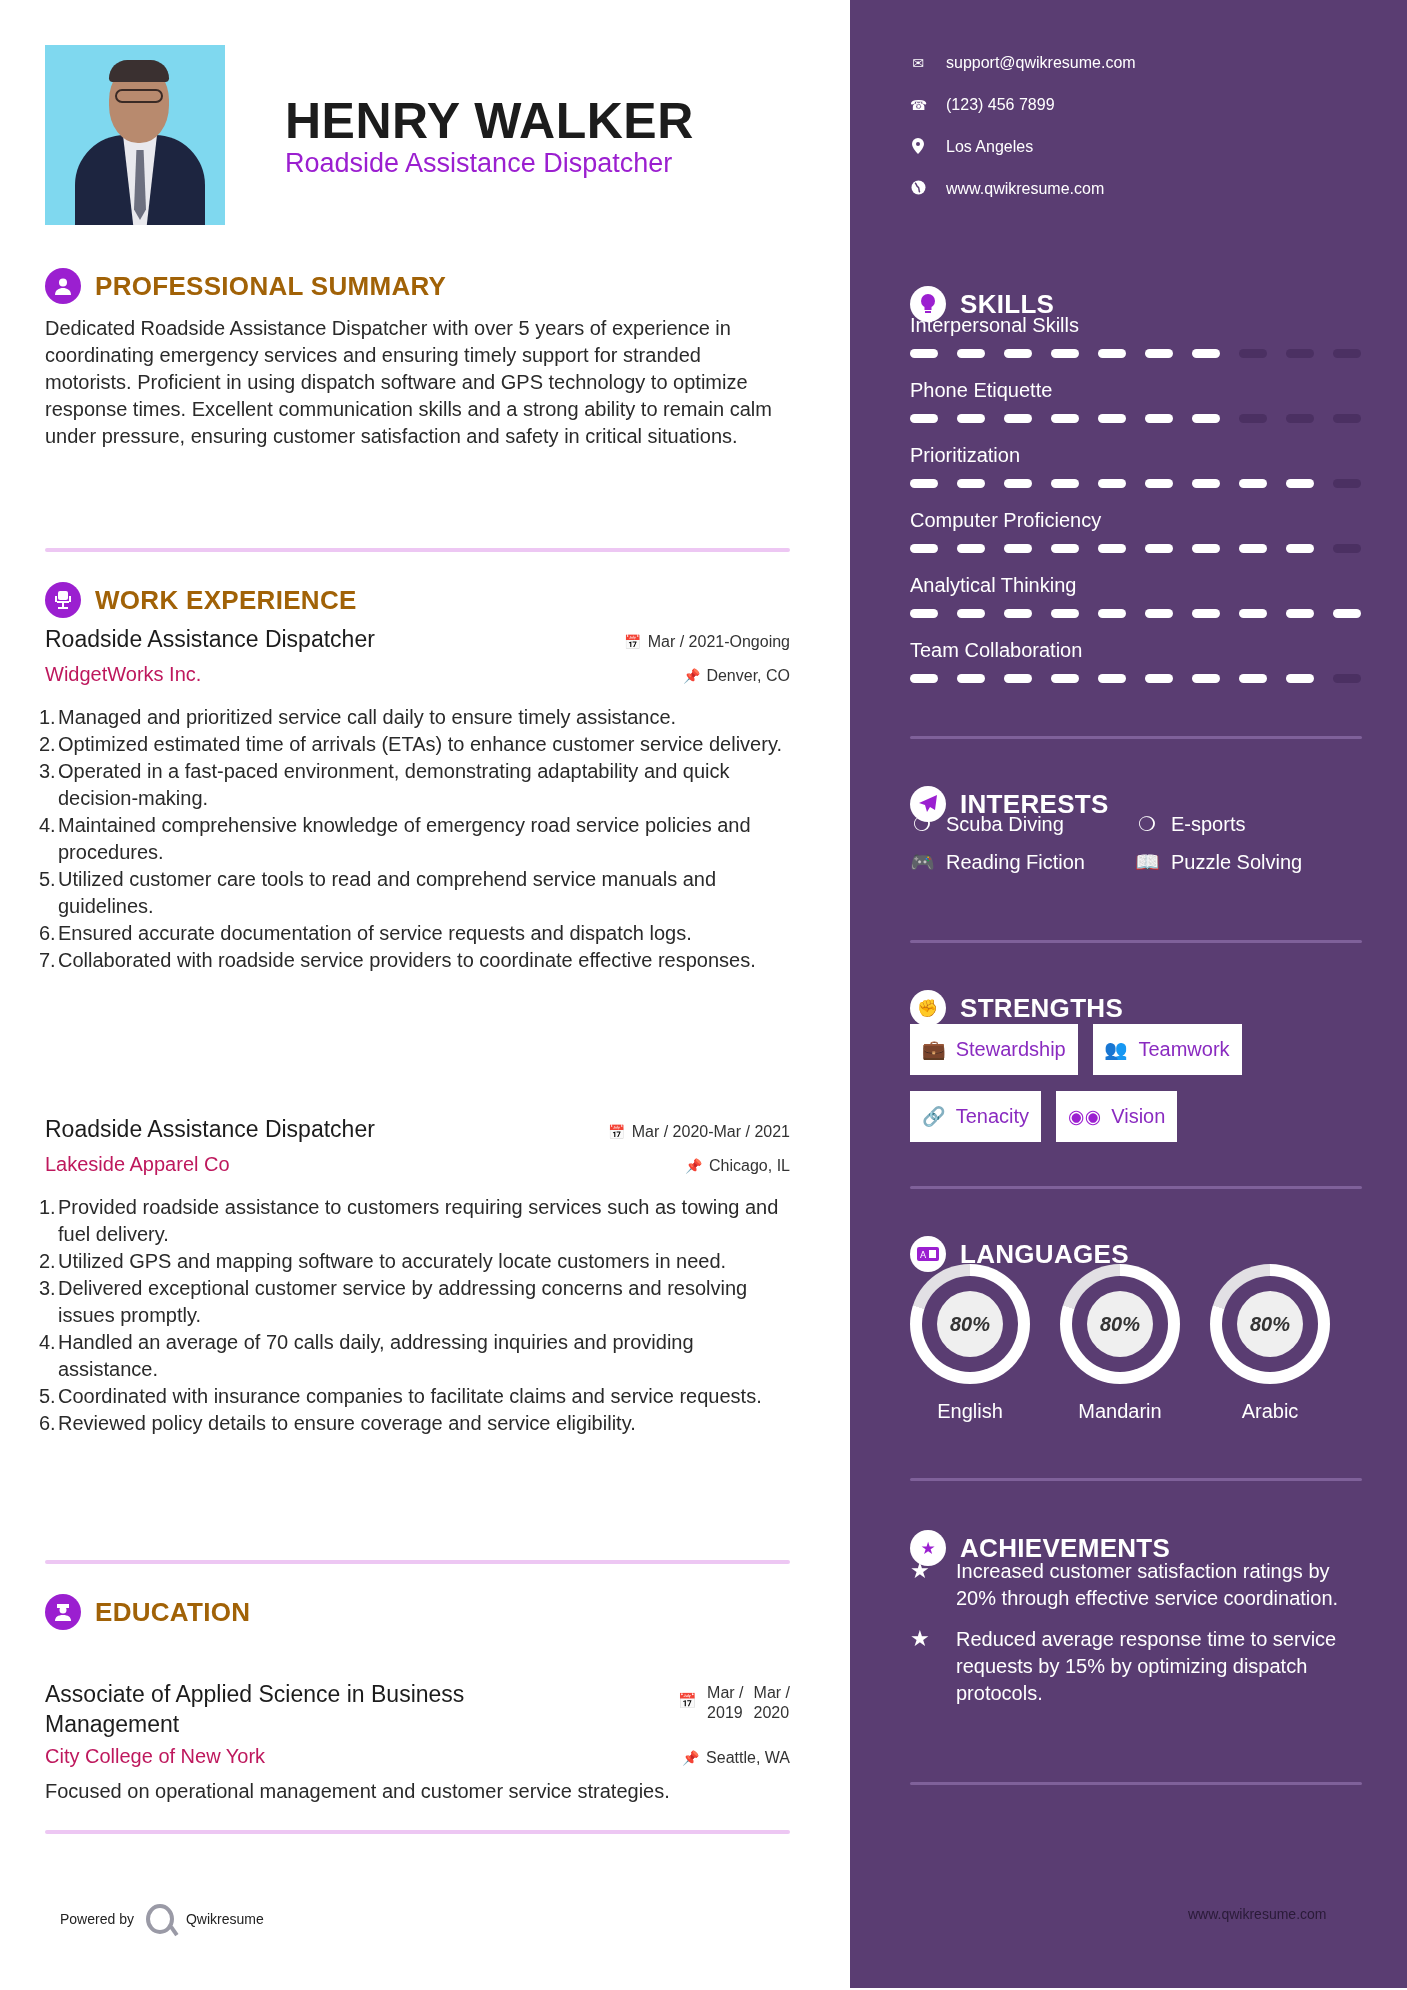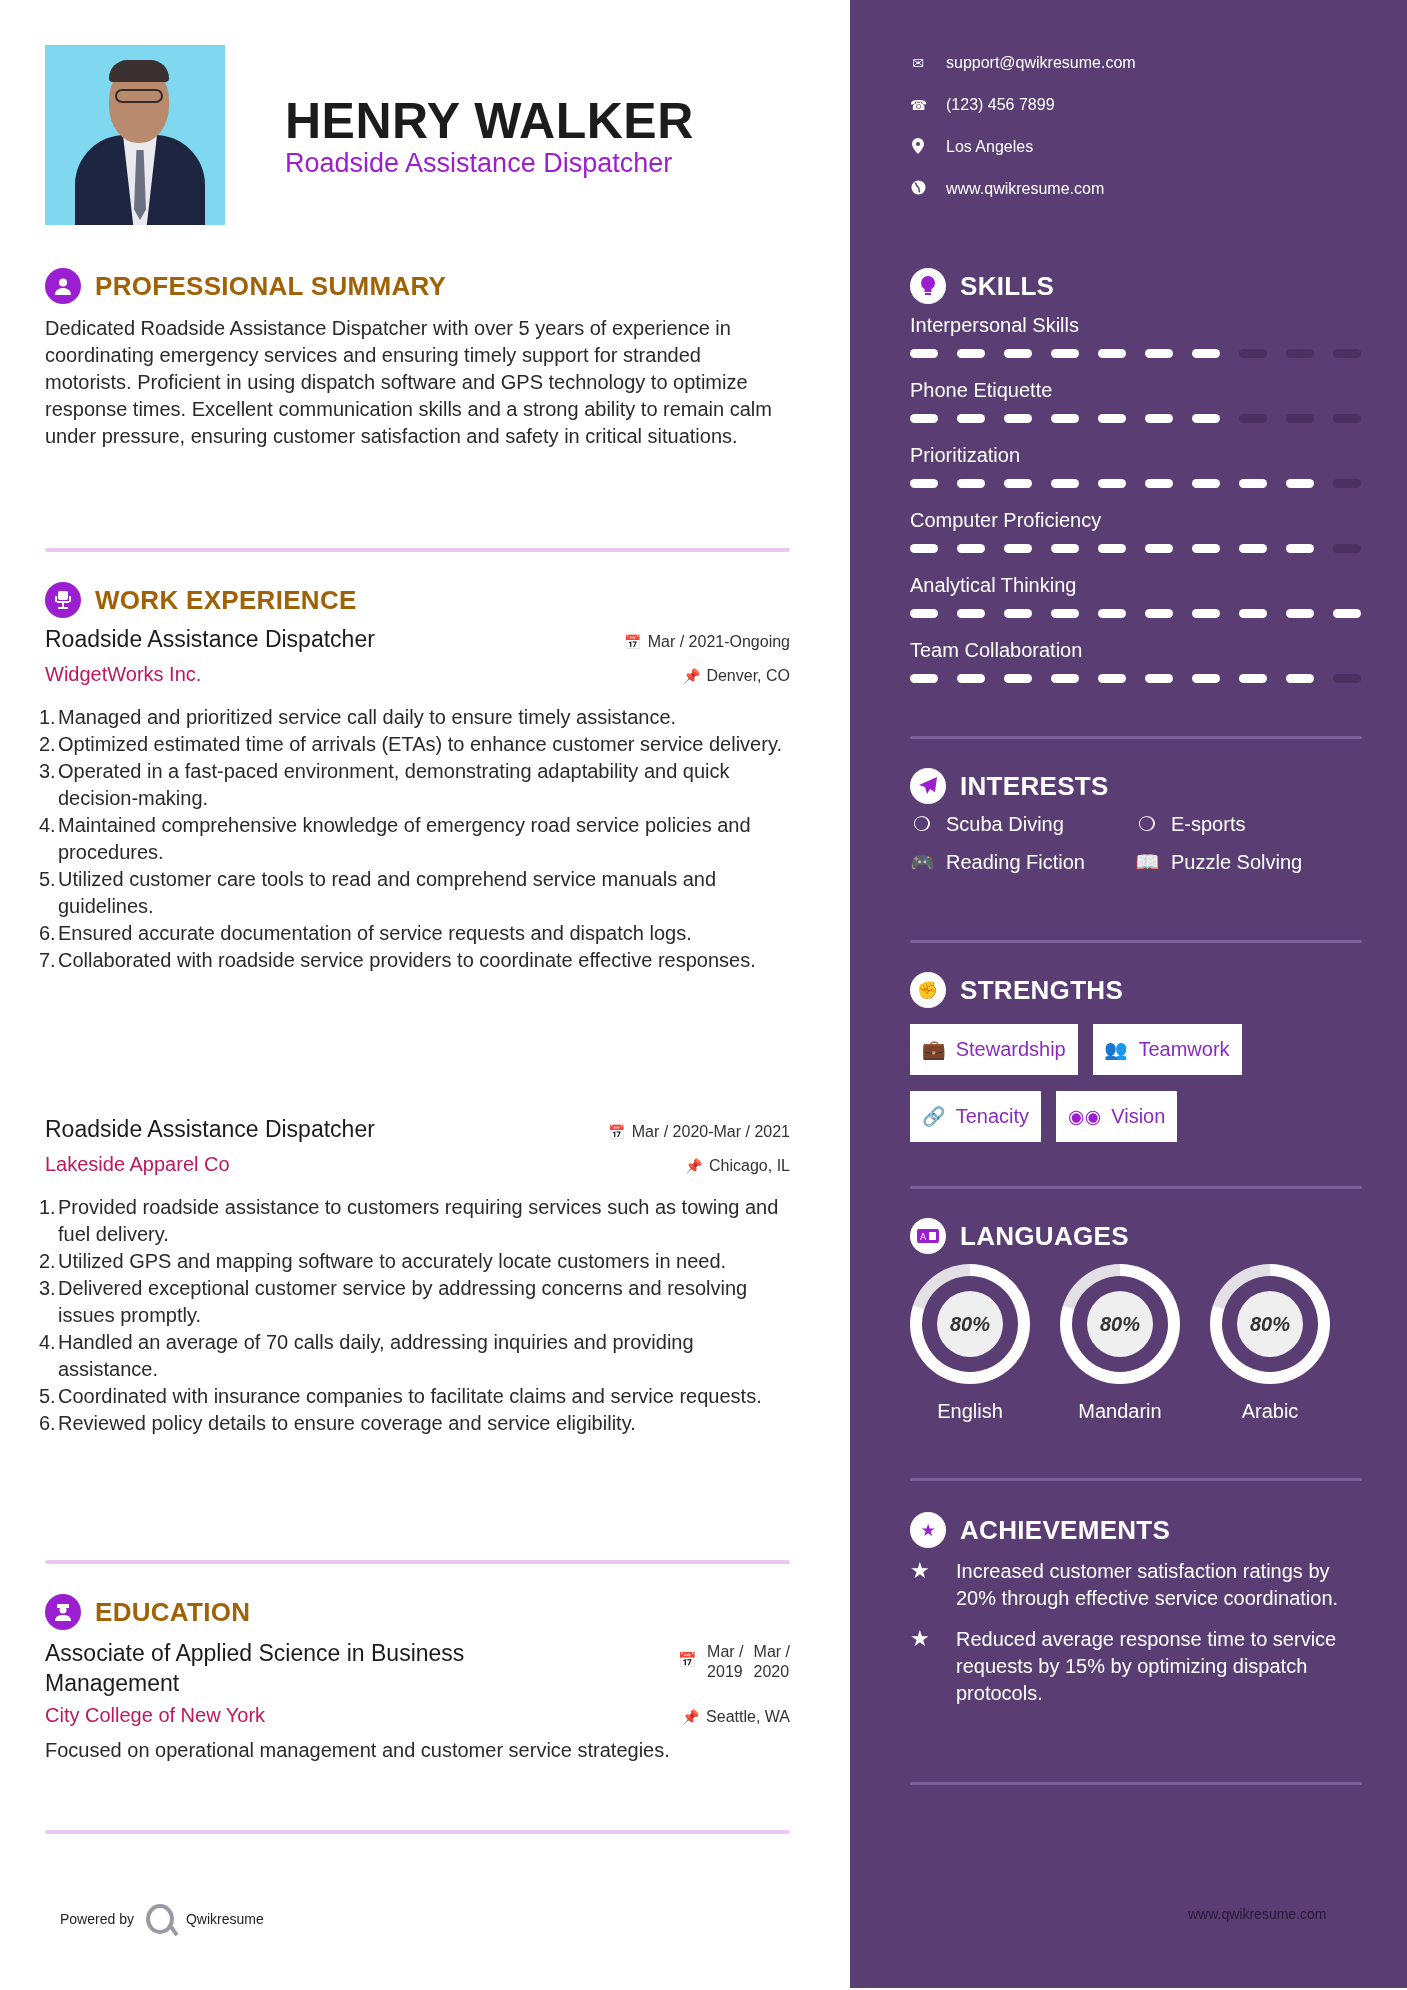"SKILLS" .r-head { margin-top: none -> 18px }
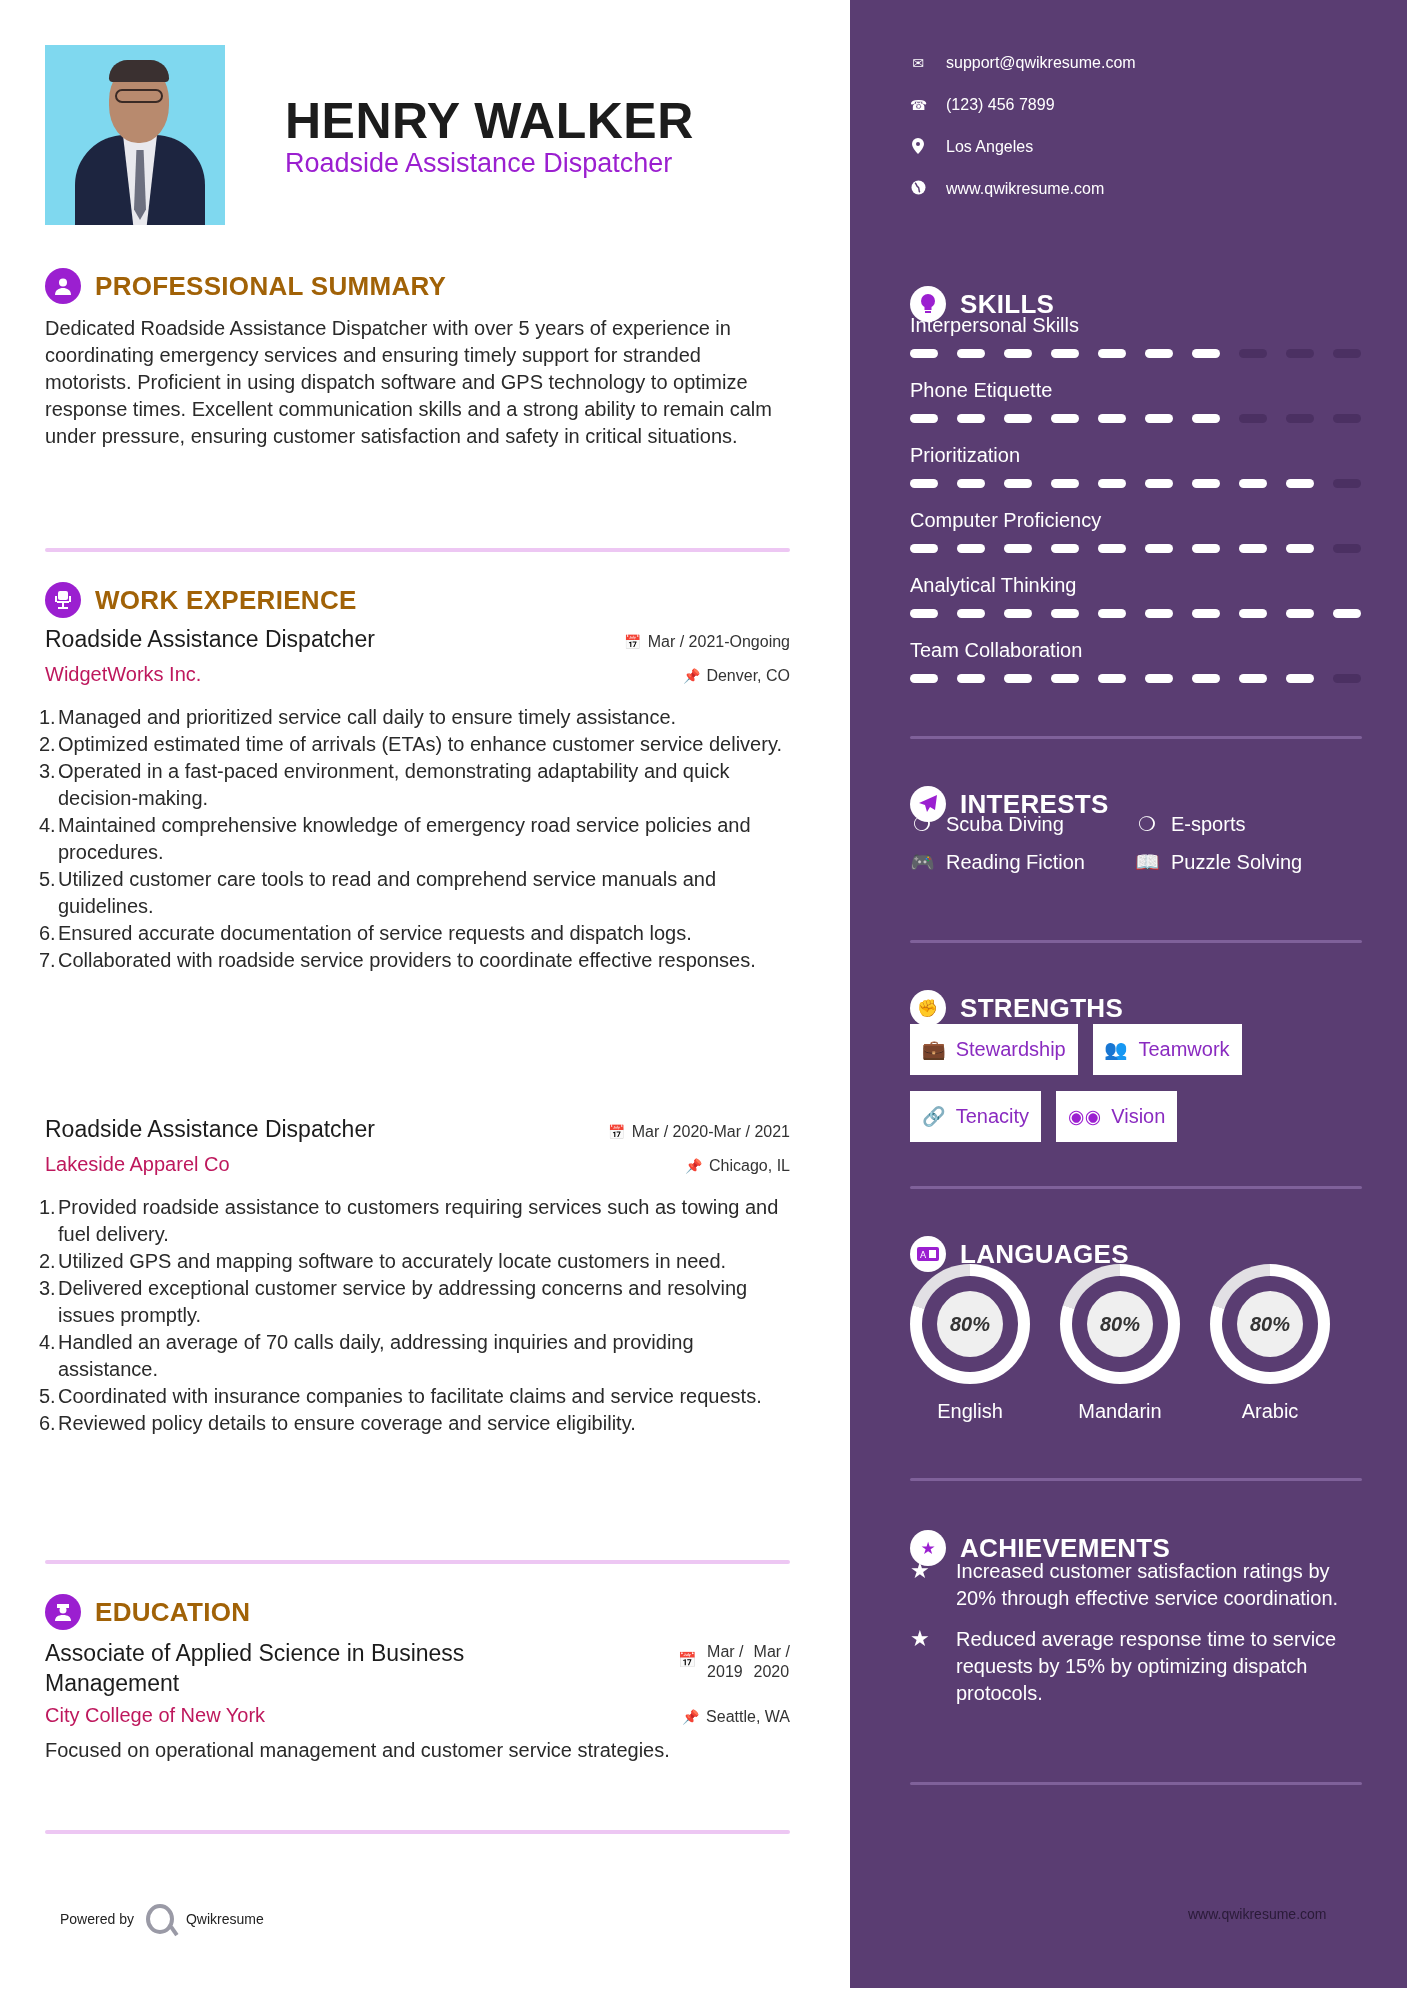"Associate of Applied Science in" .edu-top { margin-top: none -> 41px }
